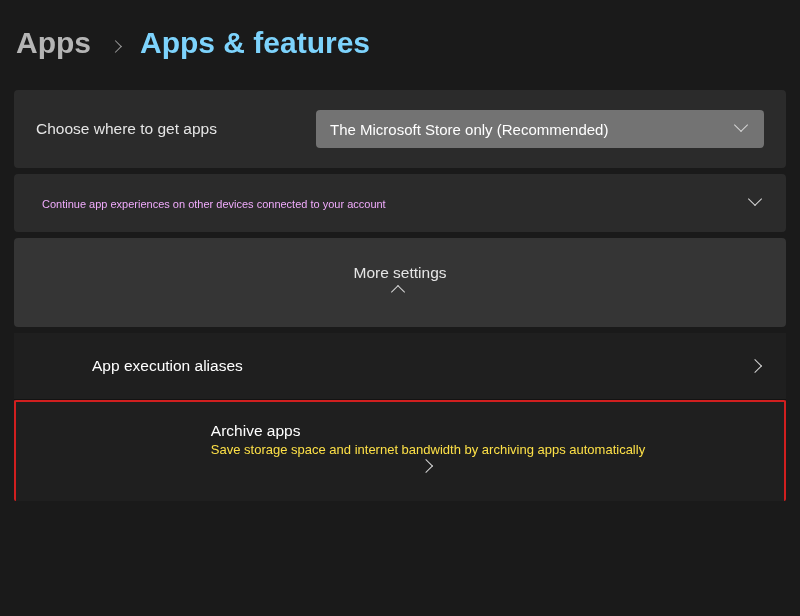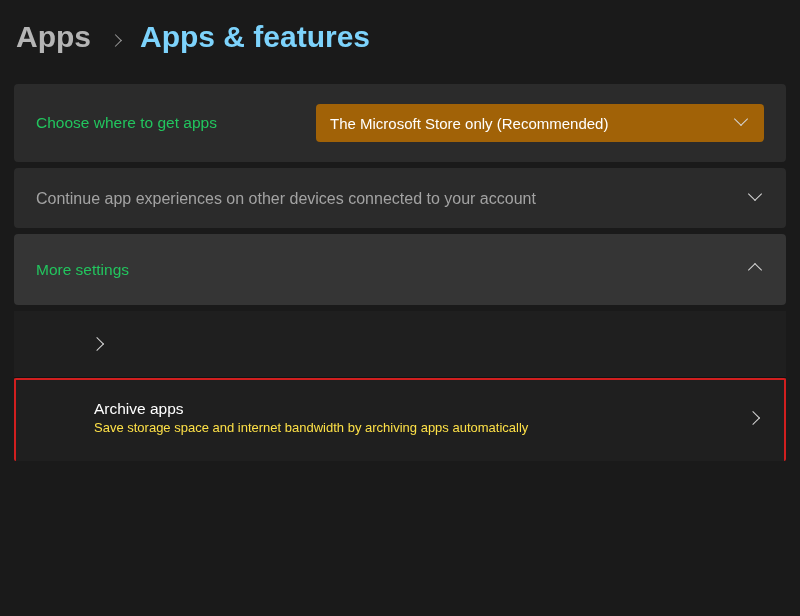"Apps" .container { padding: 20px 14px -> 26px 14px }
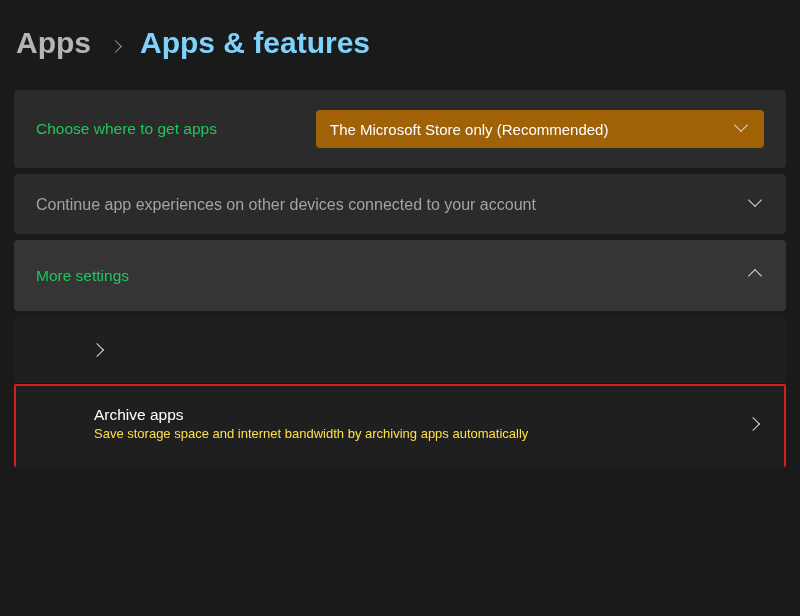"Choose where to get apps" .card-label { color: #22c55e -> #e5e5e5 }
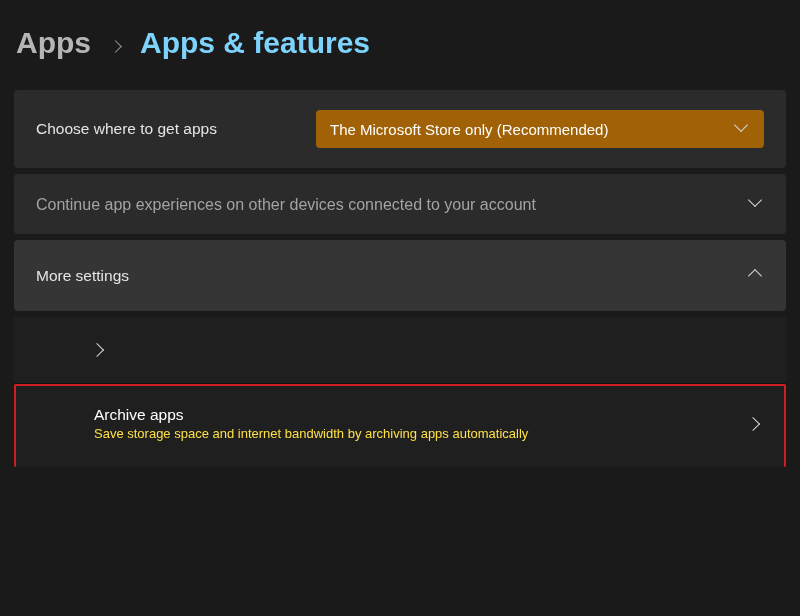"The Microsoft Store only (Recommended)" .select-box { background: #a16207 -> #737373 }
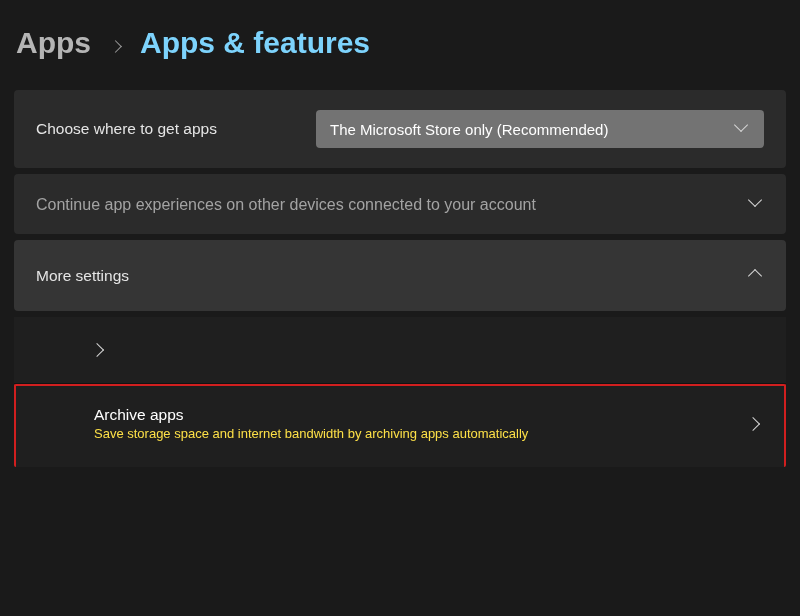"Continue app experiences on other" .card-sub { color: #a3a3a3 -> #f0abfc; font-size: 16px -> 11px; margin-left: none -> 6px }
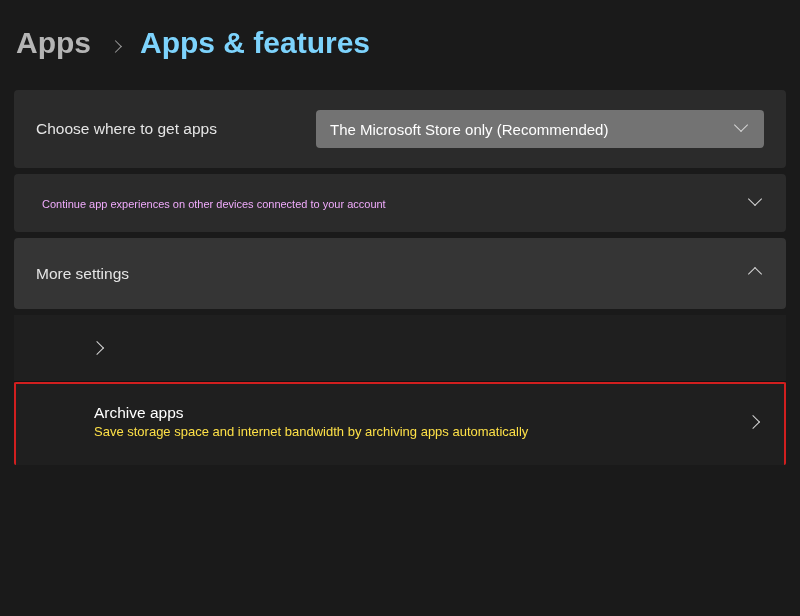"More settings" .card.more-settings { flex-direction: none -> column }
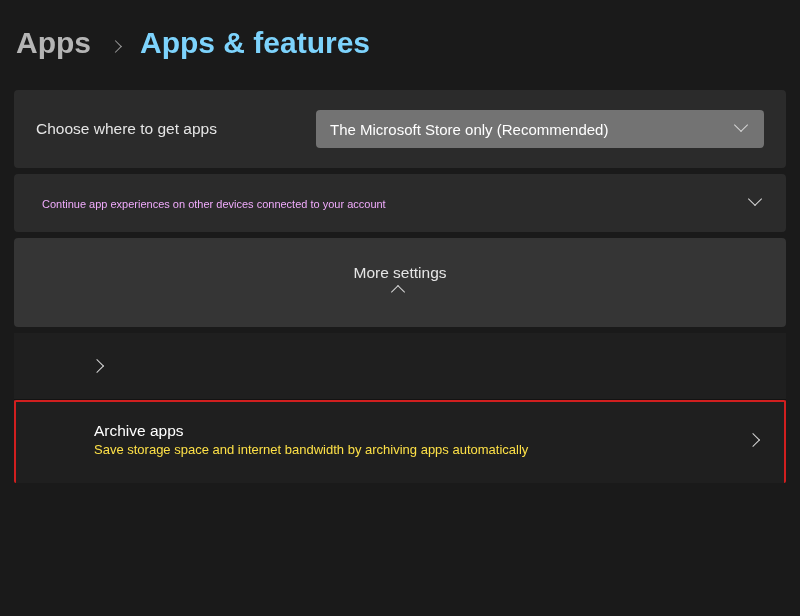"App execution aliases" div.sub-item-text { html: none -> <div> <div>App execution aliases</div> </div> }
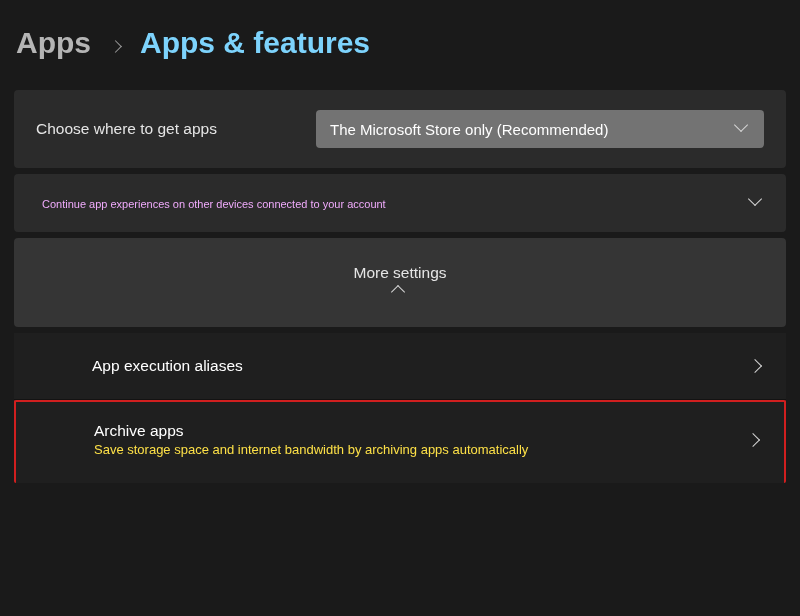"Archive apps" .sub-item:last-child { flex-direction: none -> column }
